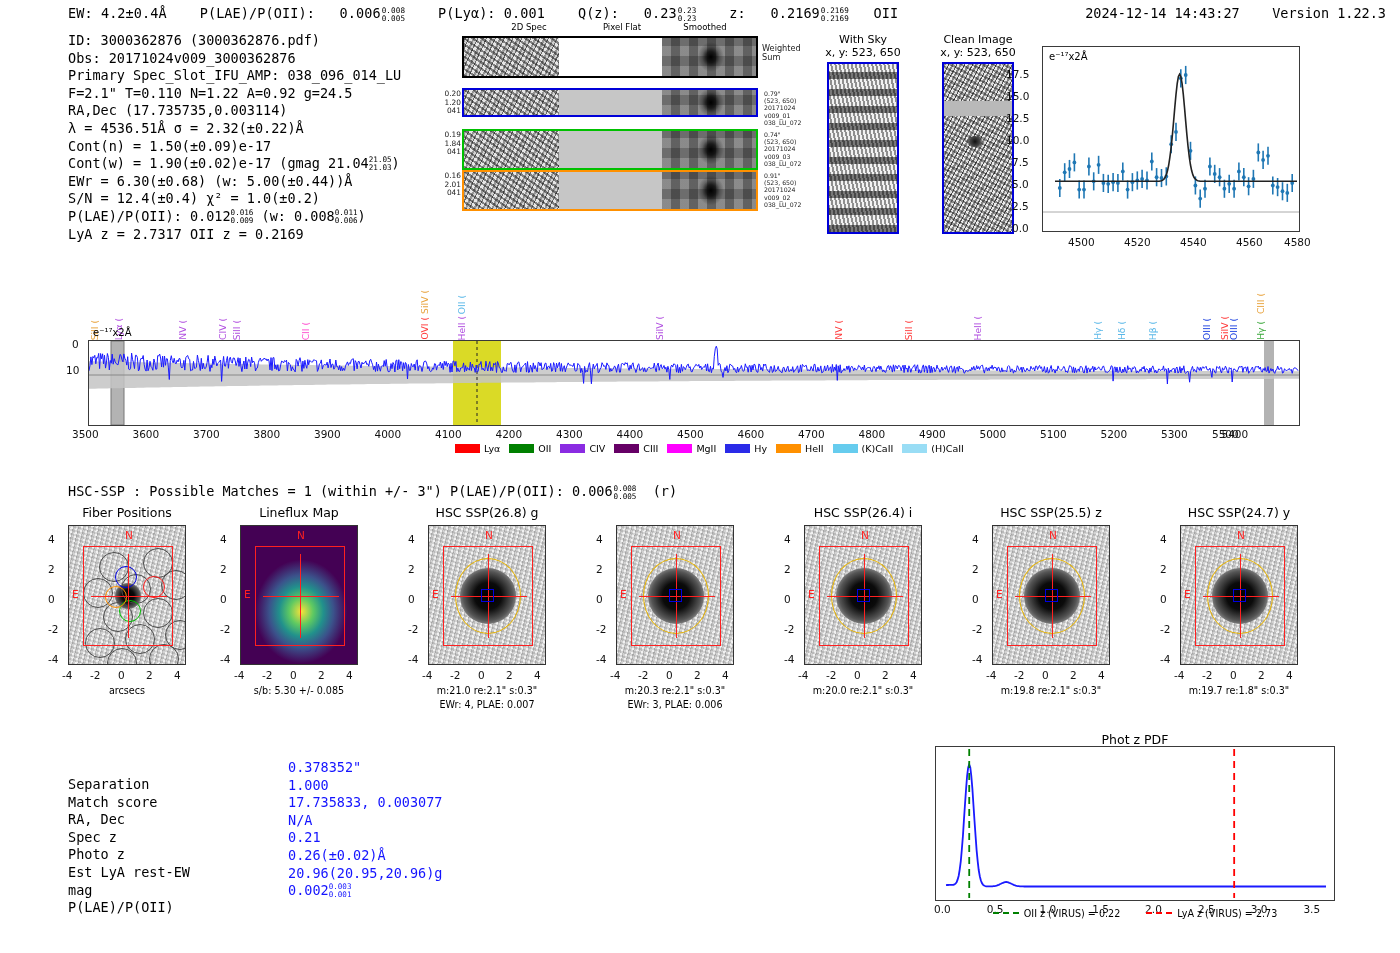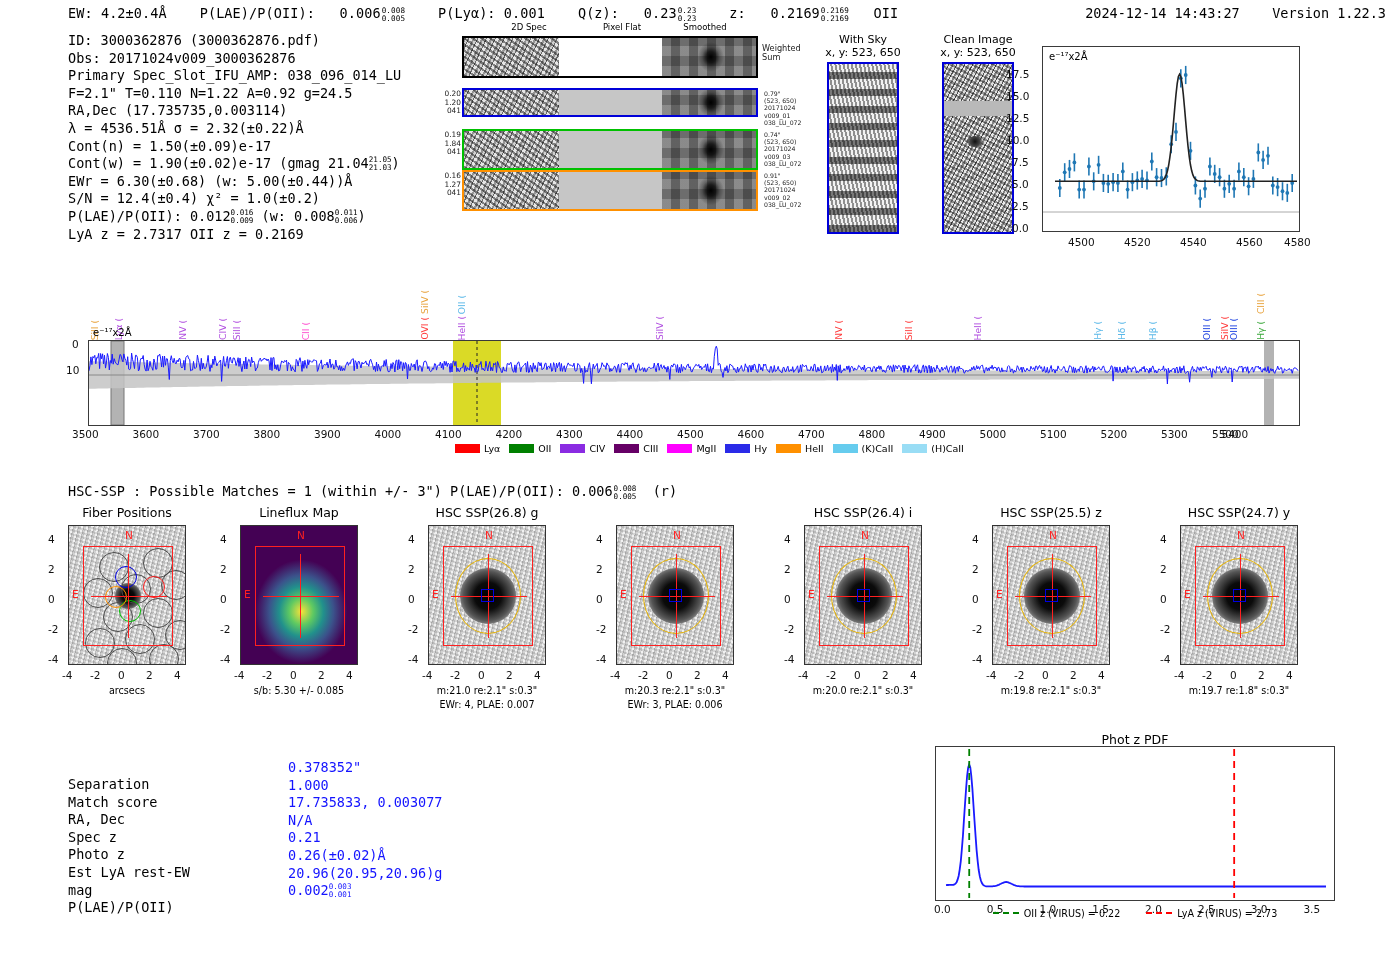"1.27" span { text: 1.27 -> 2.01 }
